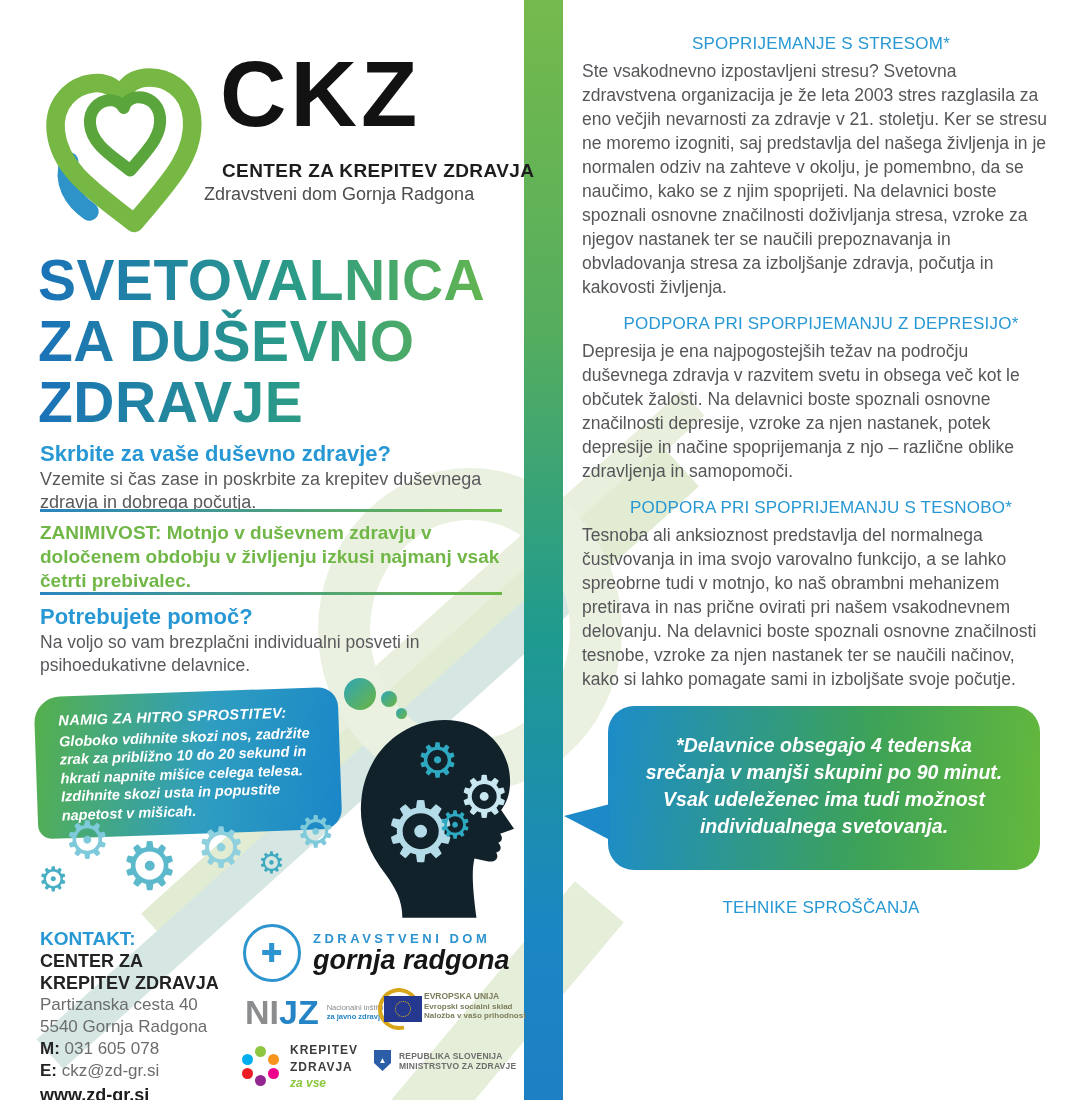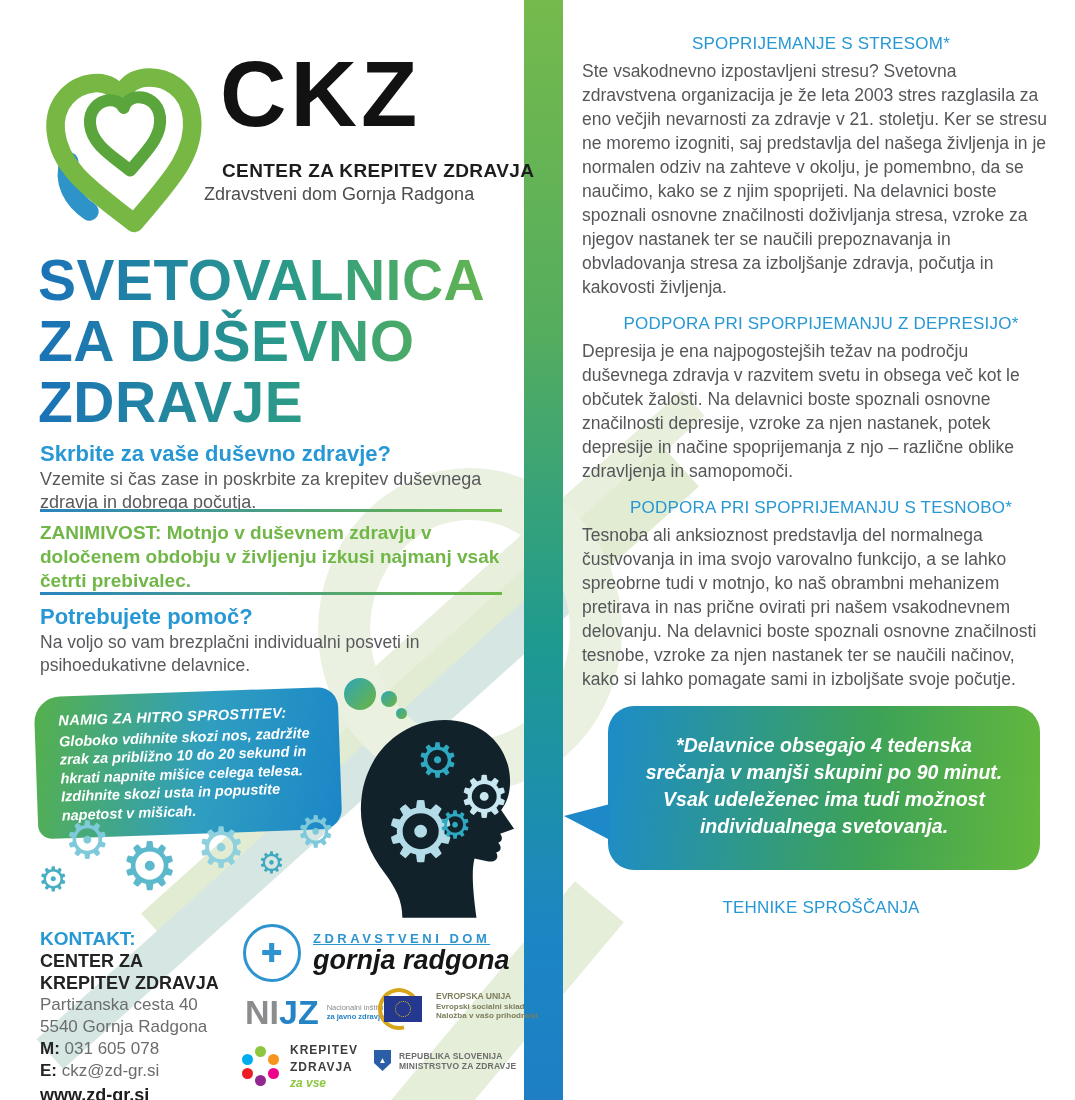"ZDRAVSTVENI DOM" .zd-line1 { text-decoration: underline -> none }
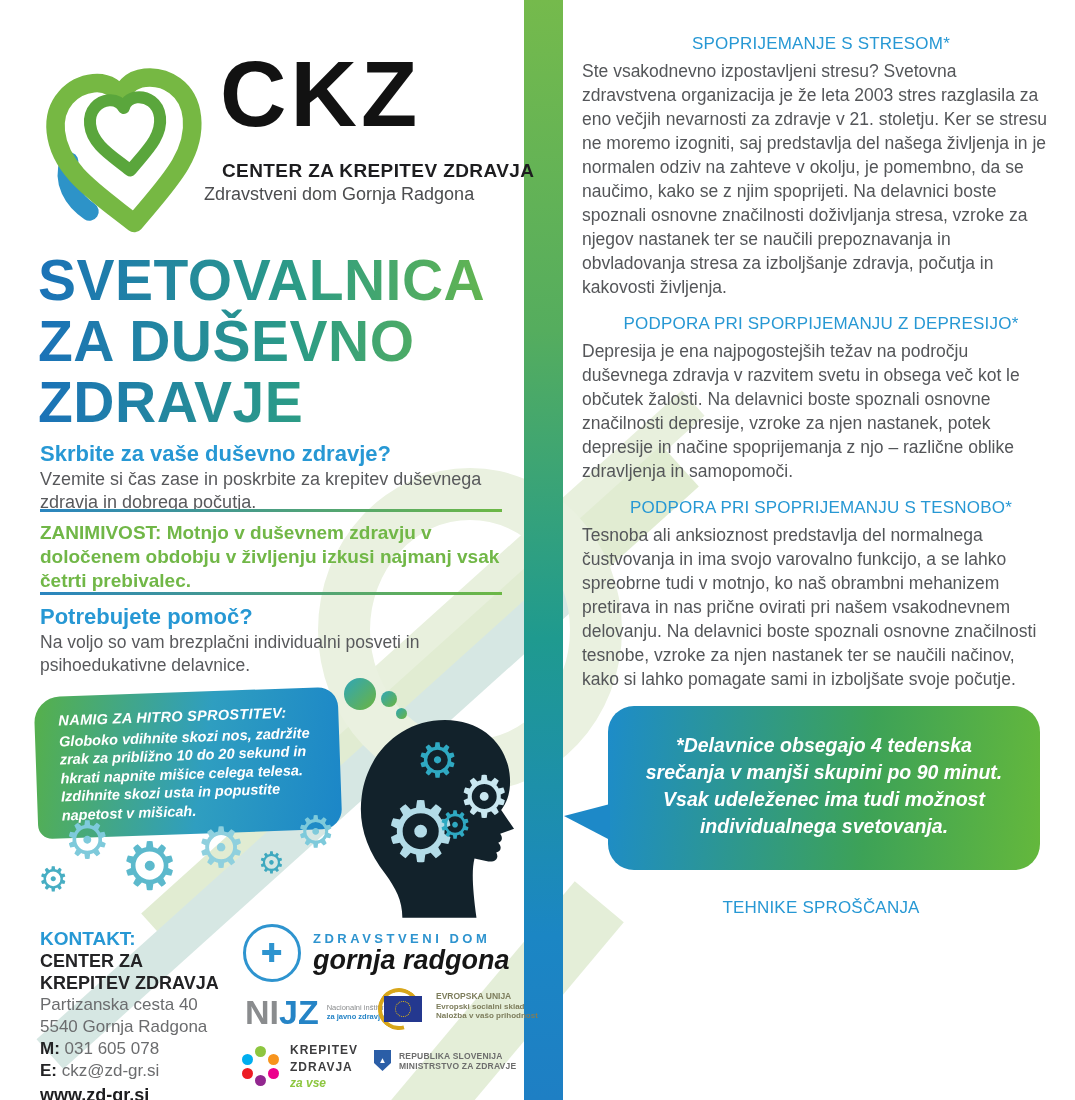"EVROPSKA UNIJA" .eu { gap: 12px -> 0 }
